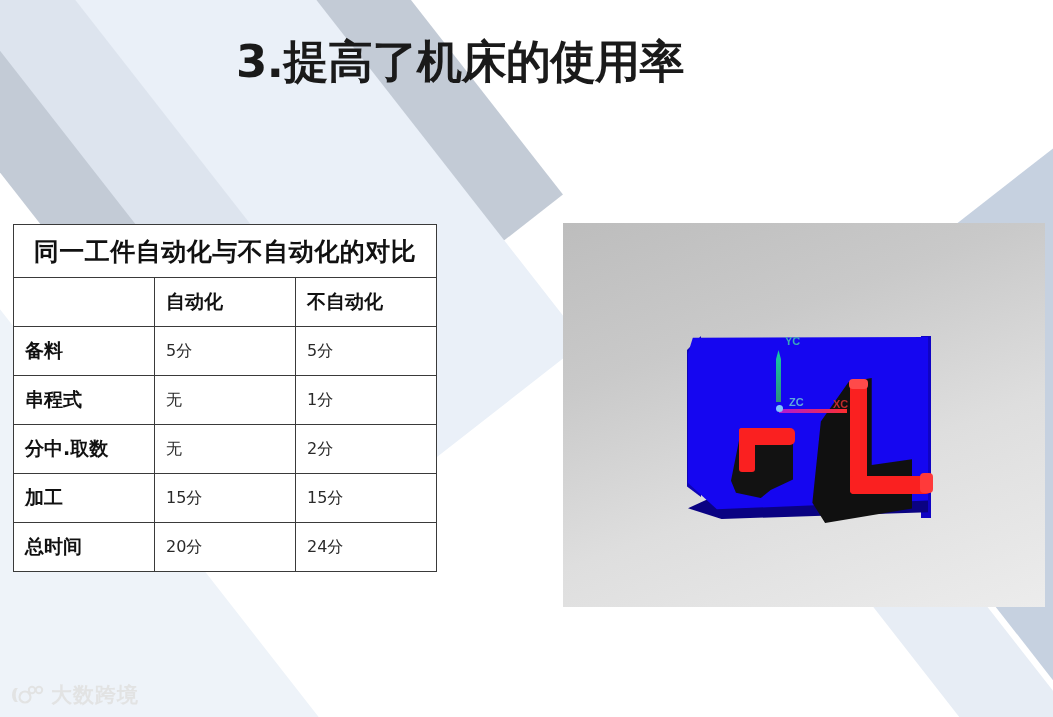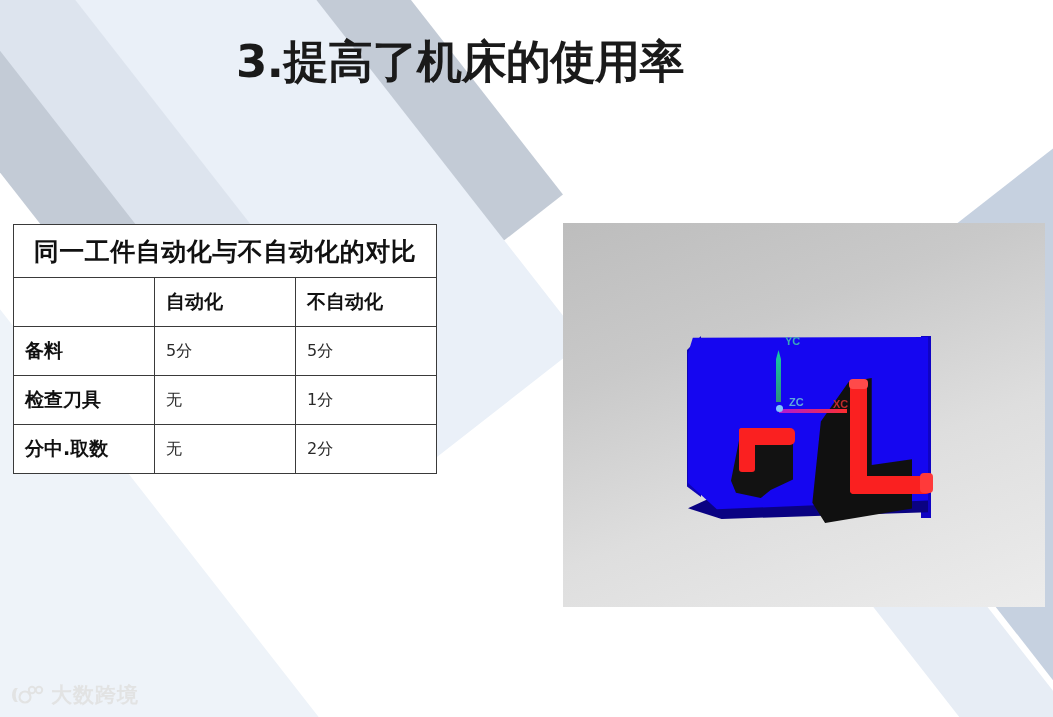"串程式" tr.data-row { html: none -> <tr> <td>串程式</td> <td>无</td> <td>1分</td> </tr> }
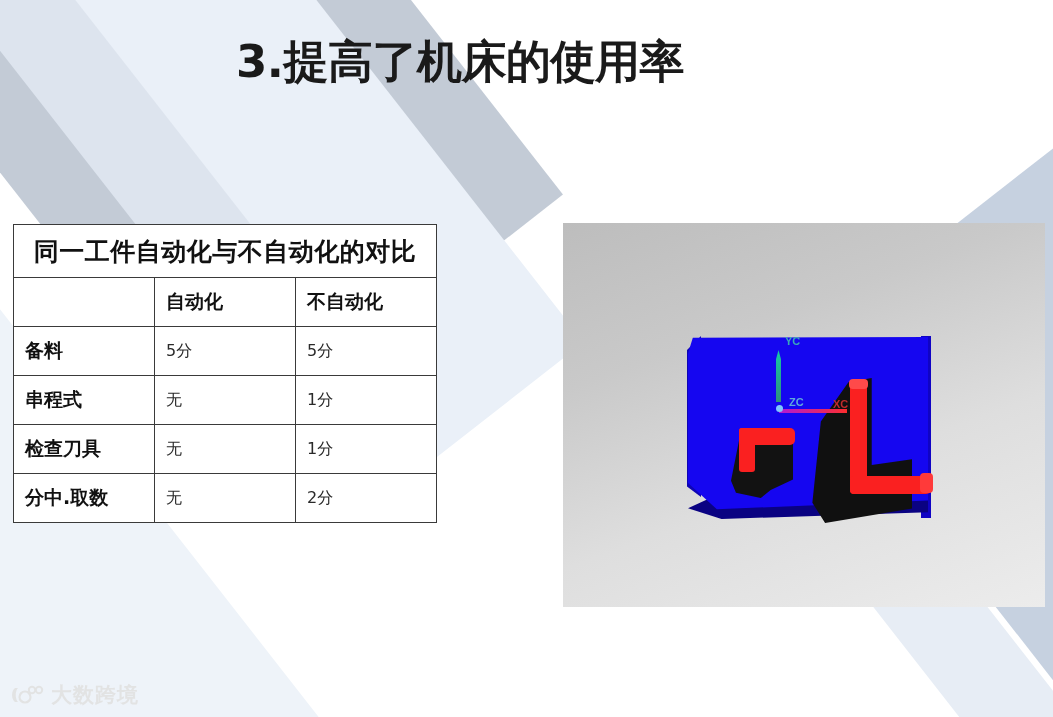"检查刀具" tr.data-row { html: <tr> <td>检查刀具</td> <td>无</td> <td>1分</td> </tr> -> none }
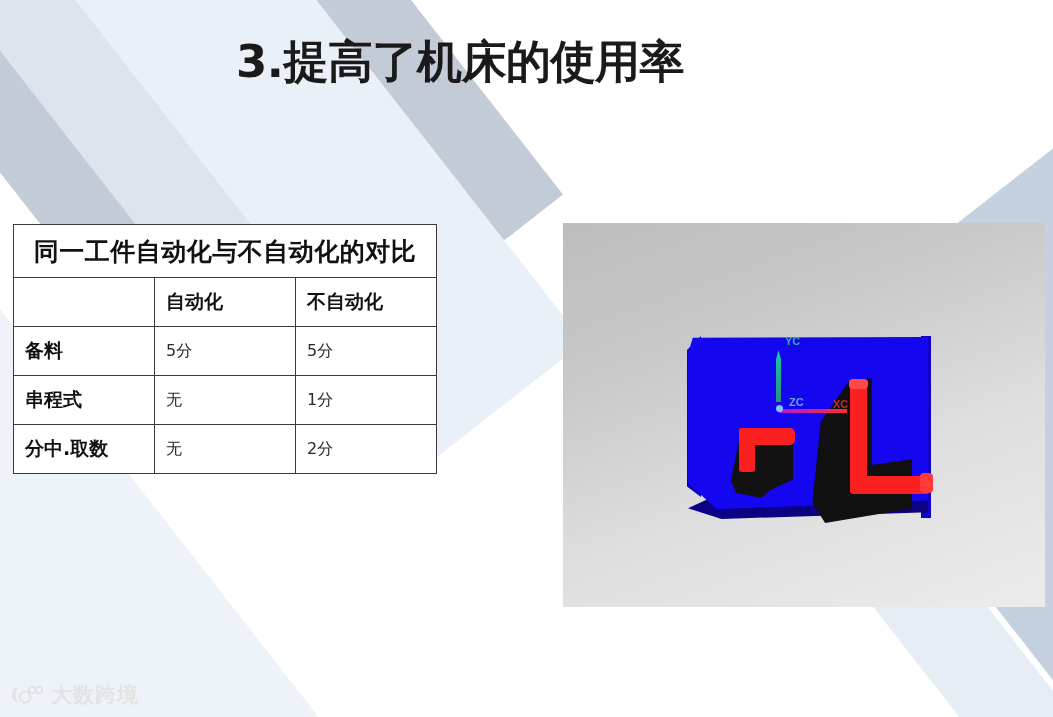"加工" tr.data-row { html: none -> <tr> <td>加工</td> <td>15分</td> <td>15分</td> </tr> }
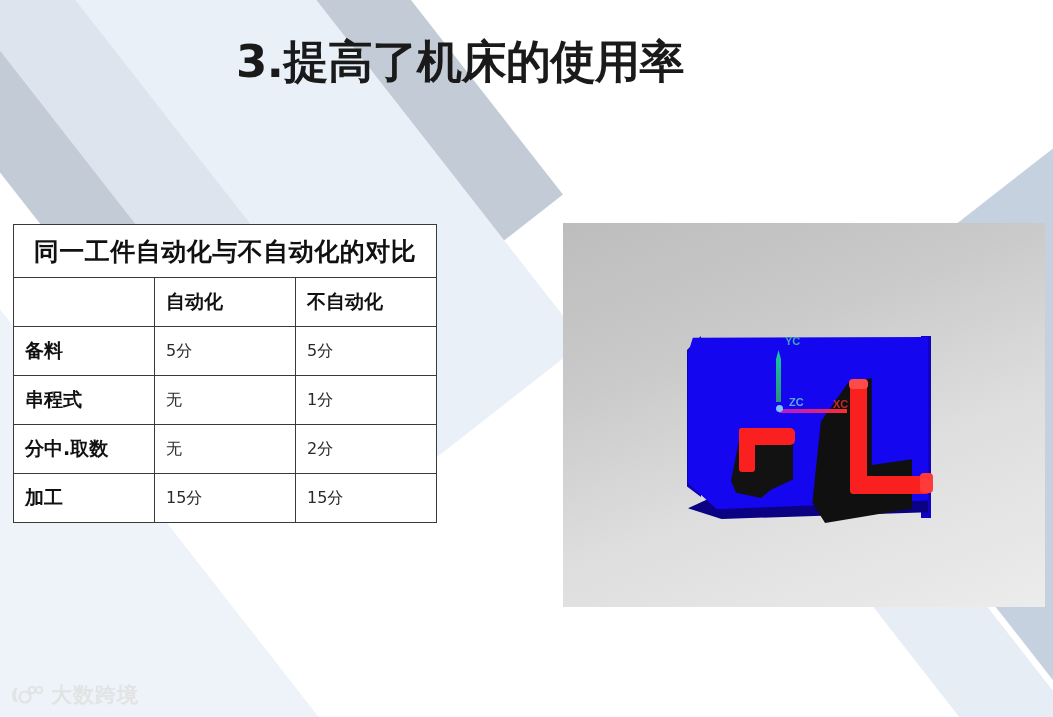"总时间" tr.data-row { html: none -> <tr> <td>总时间</td> <td>20分</td> <td>24分</td> </tr> }
